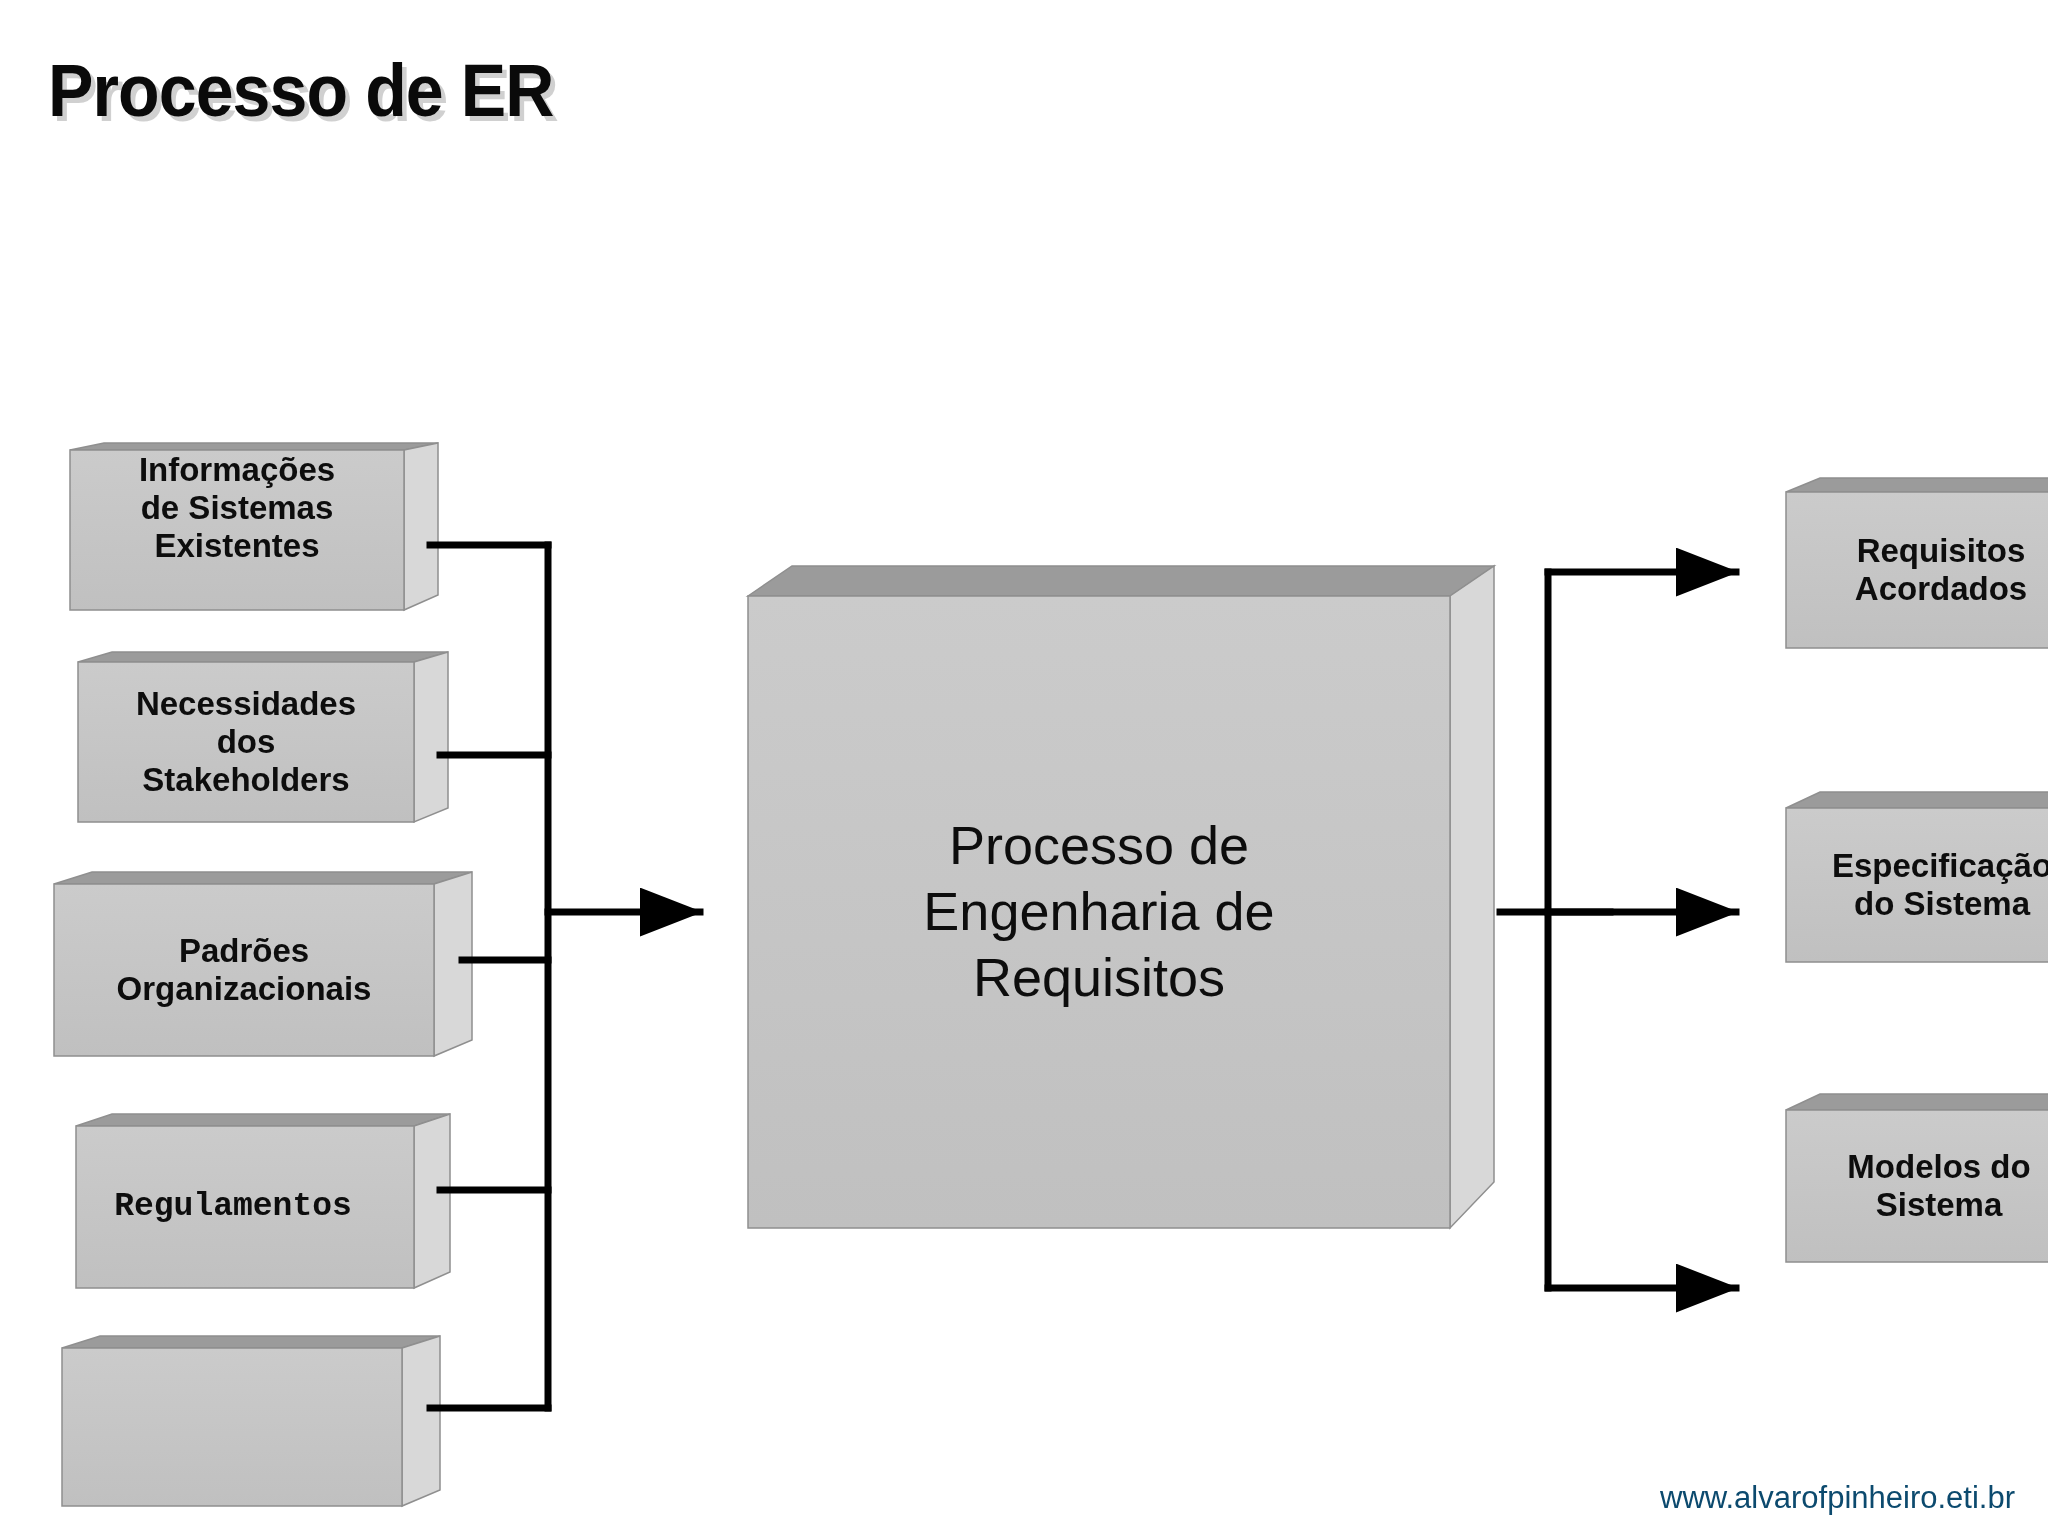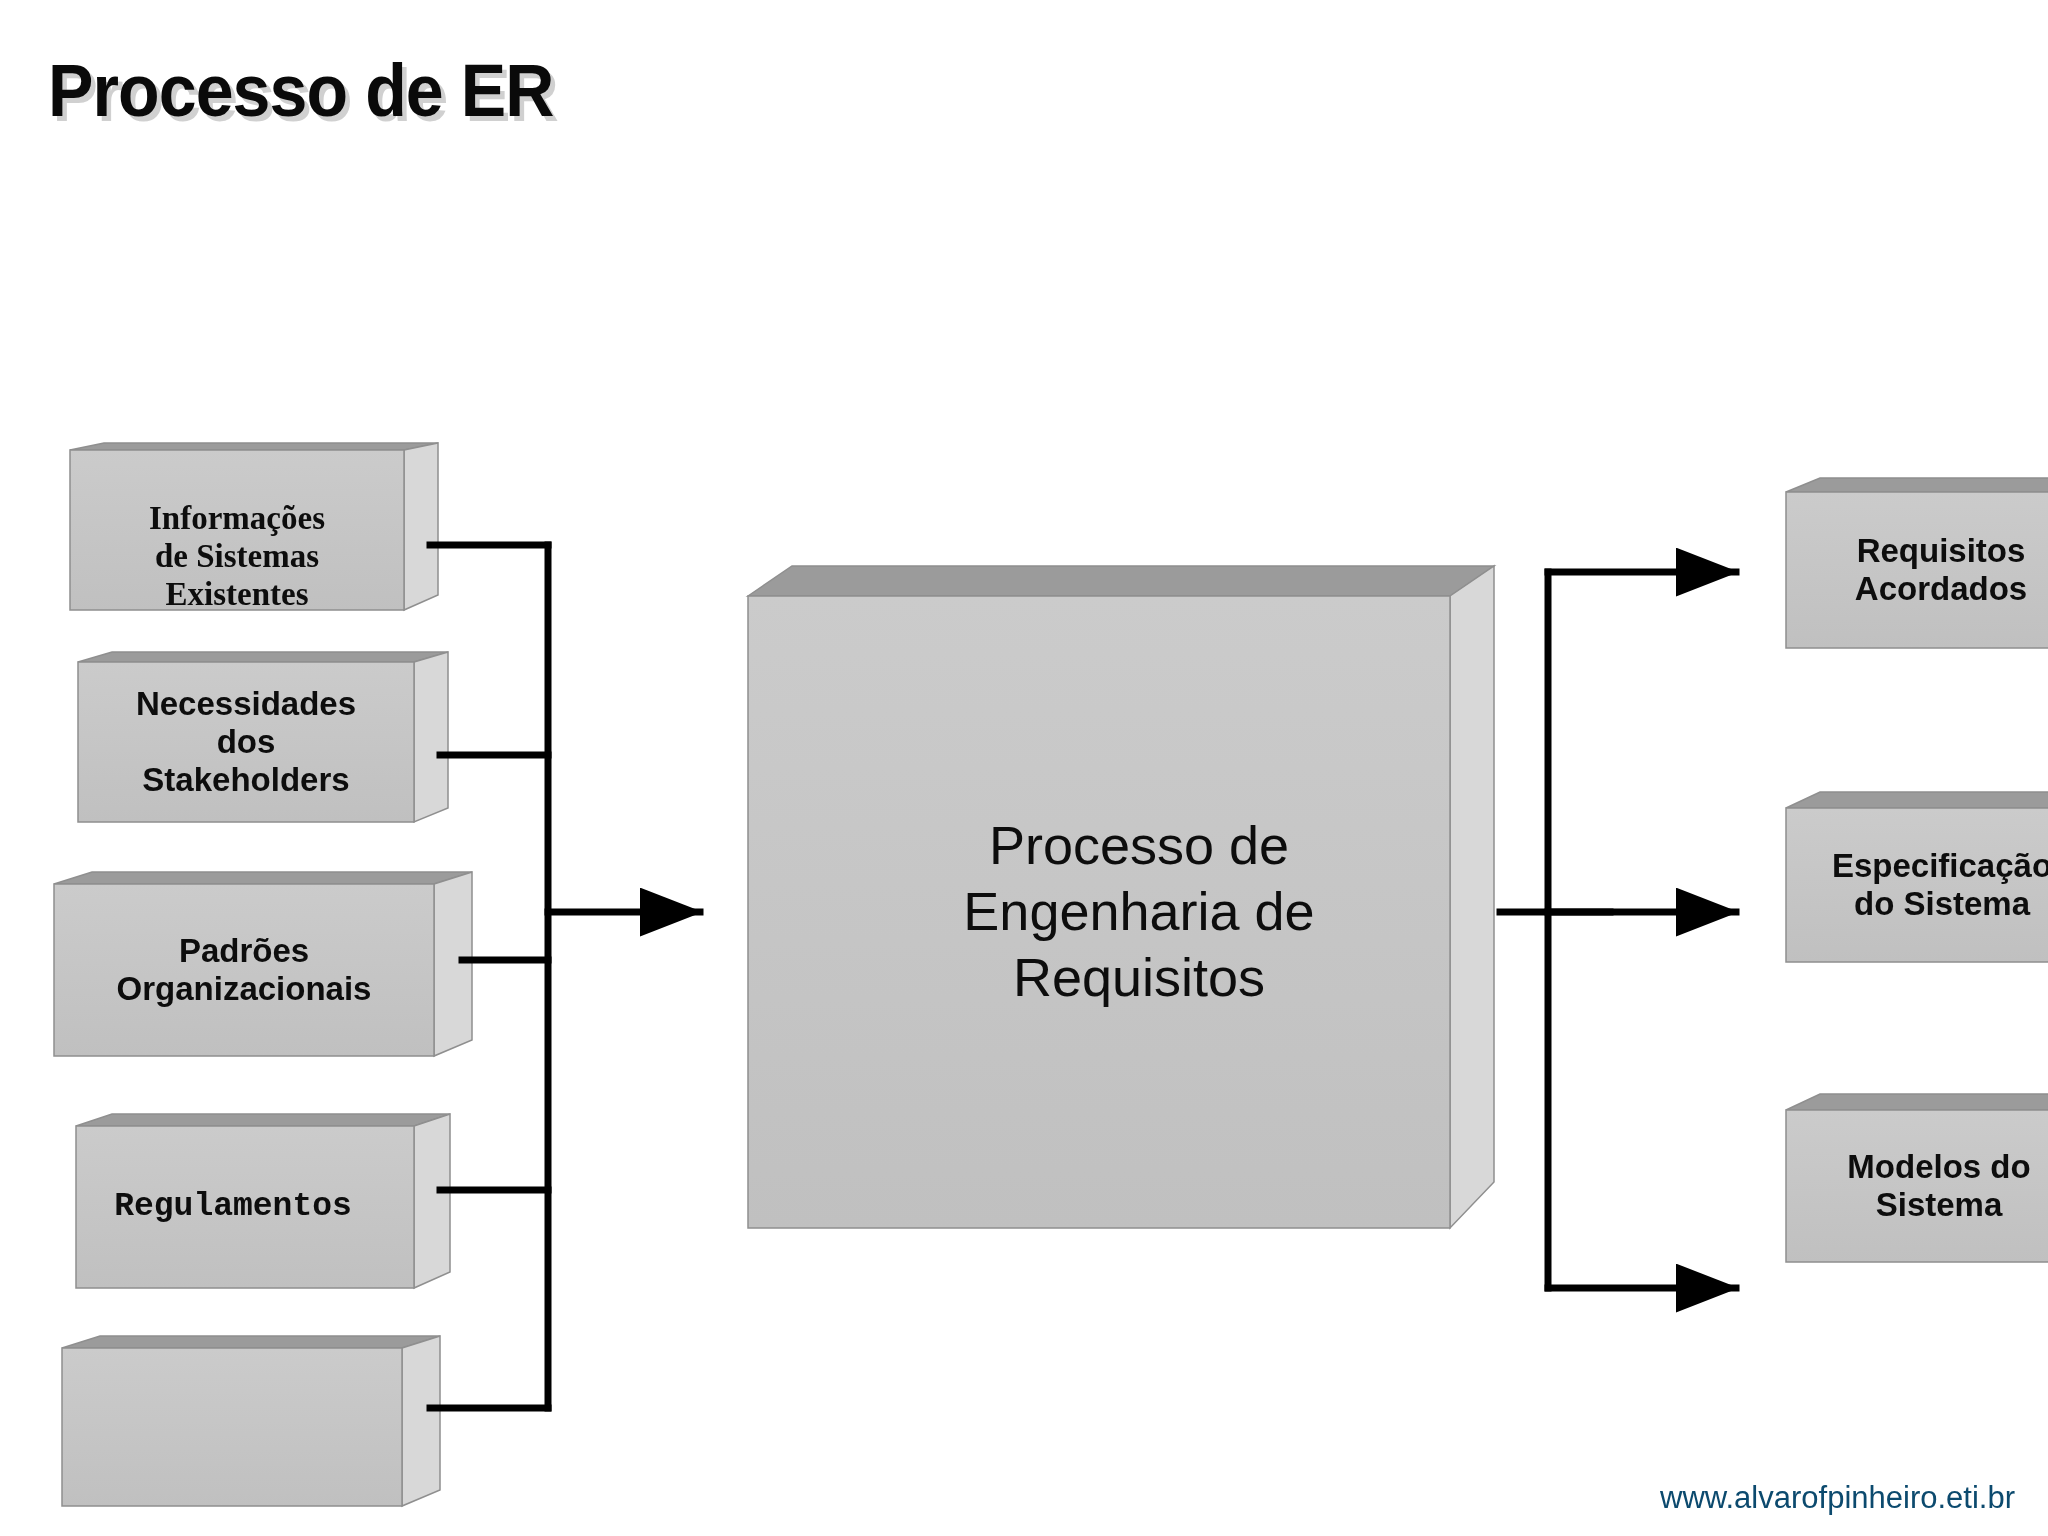"Informações" div.box-label { font-family: Liberation Serif, serif -> none; top: 476px -> 428px }
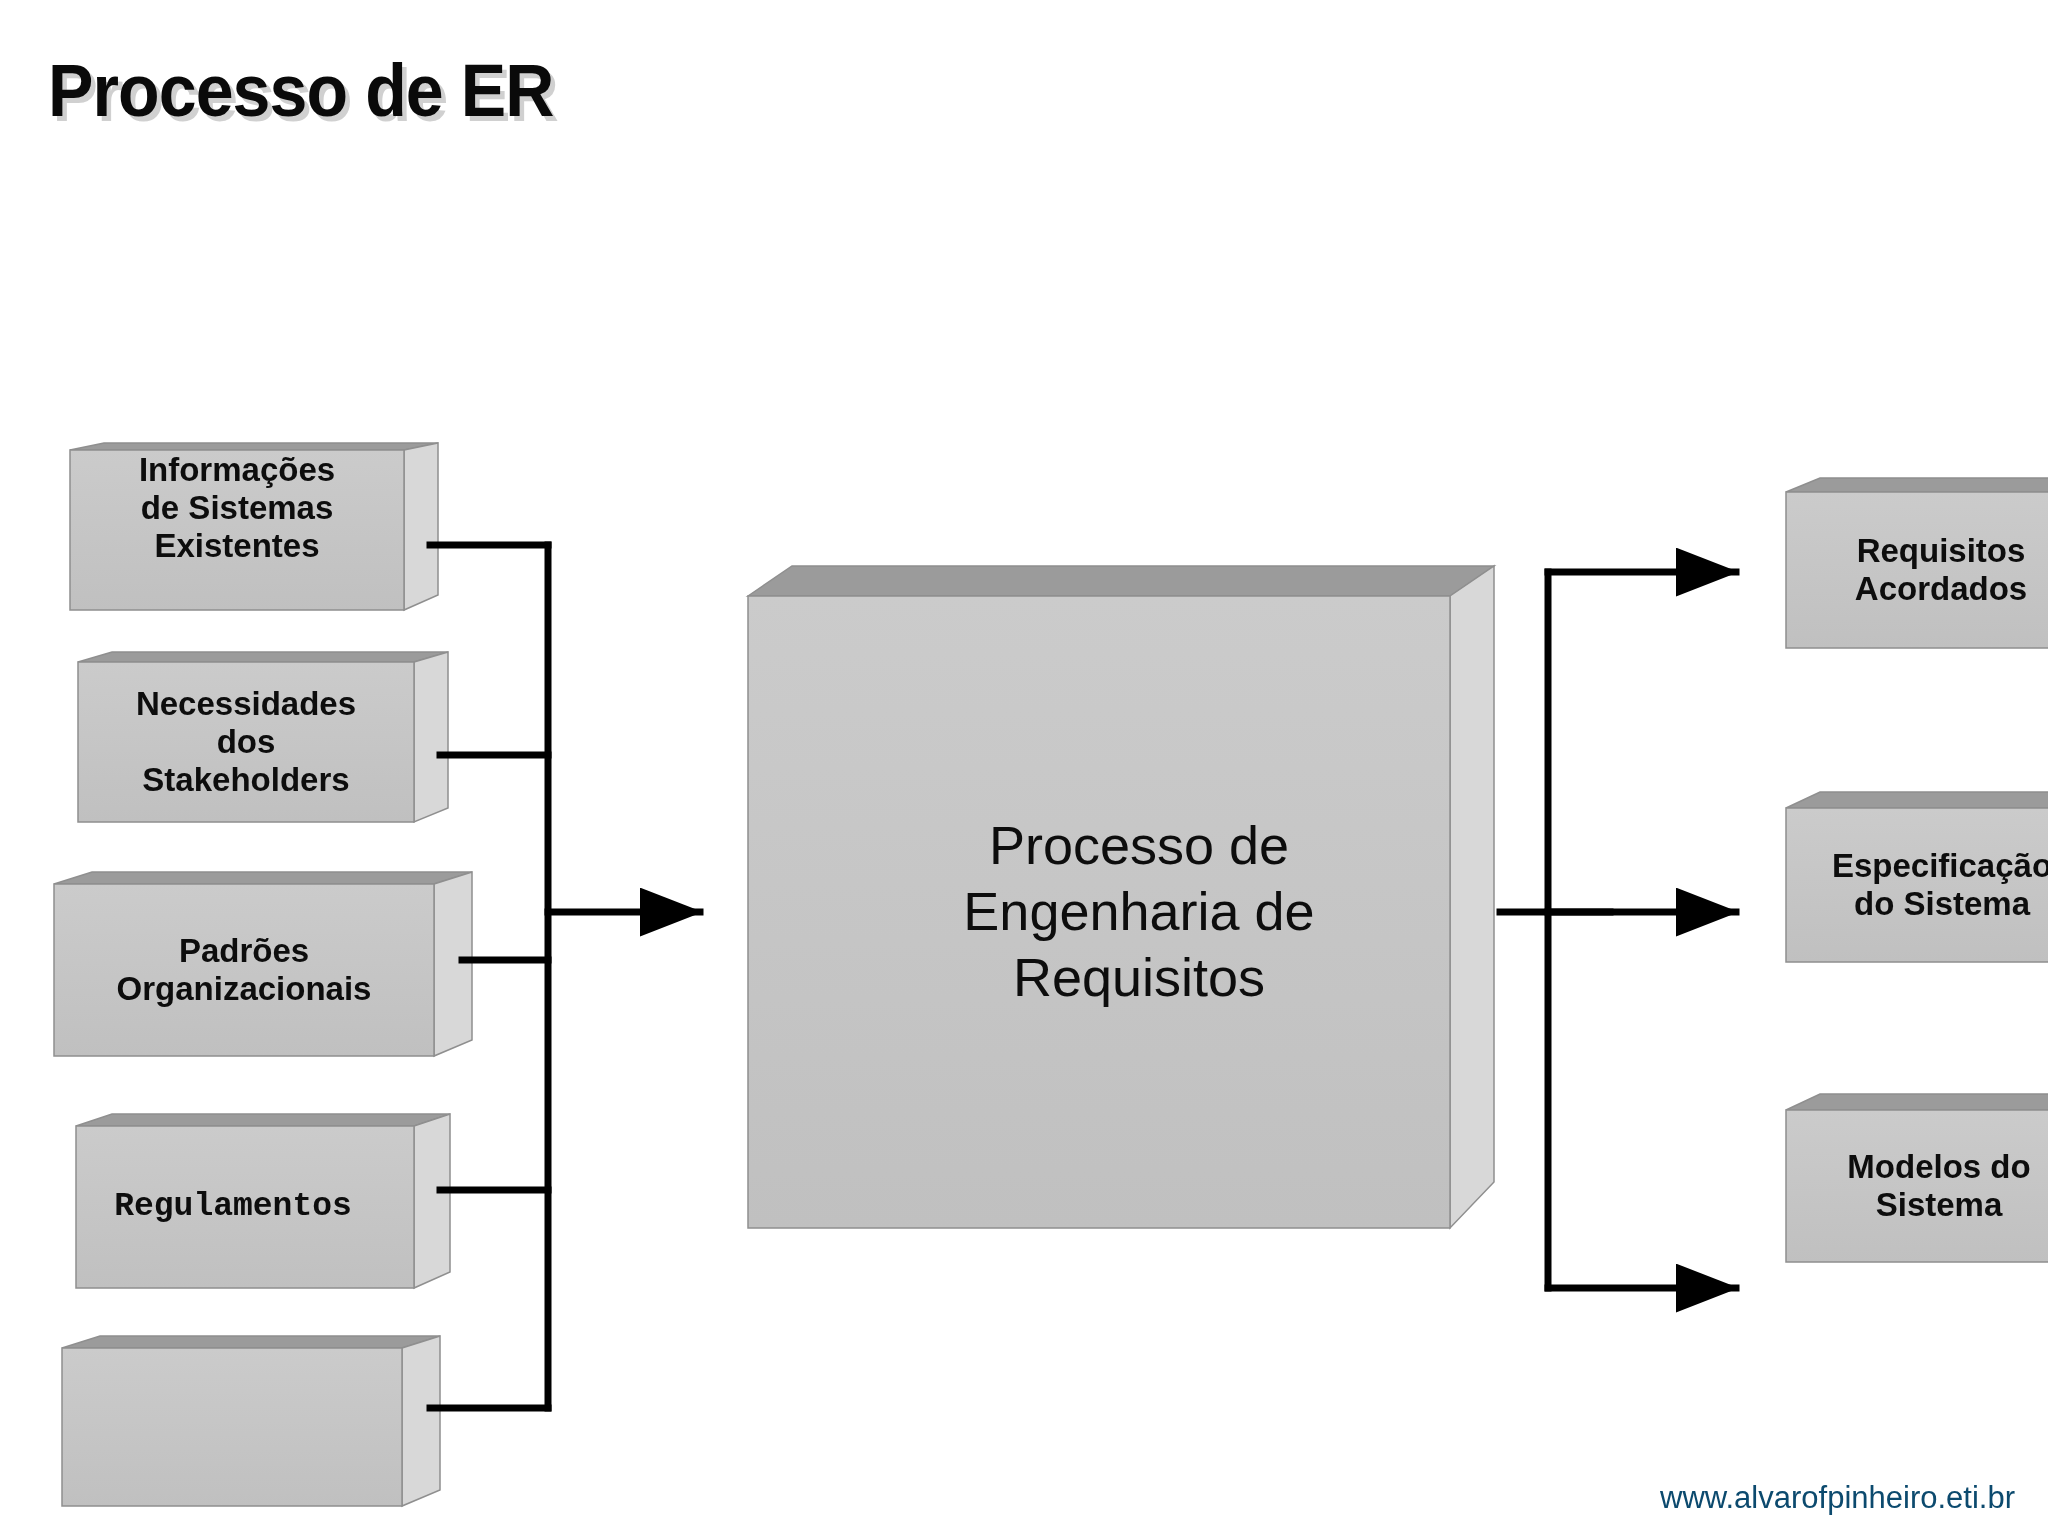"Processo de" div.box-label { margin-left: 40px -> none }
